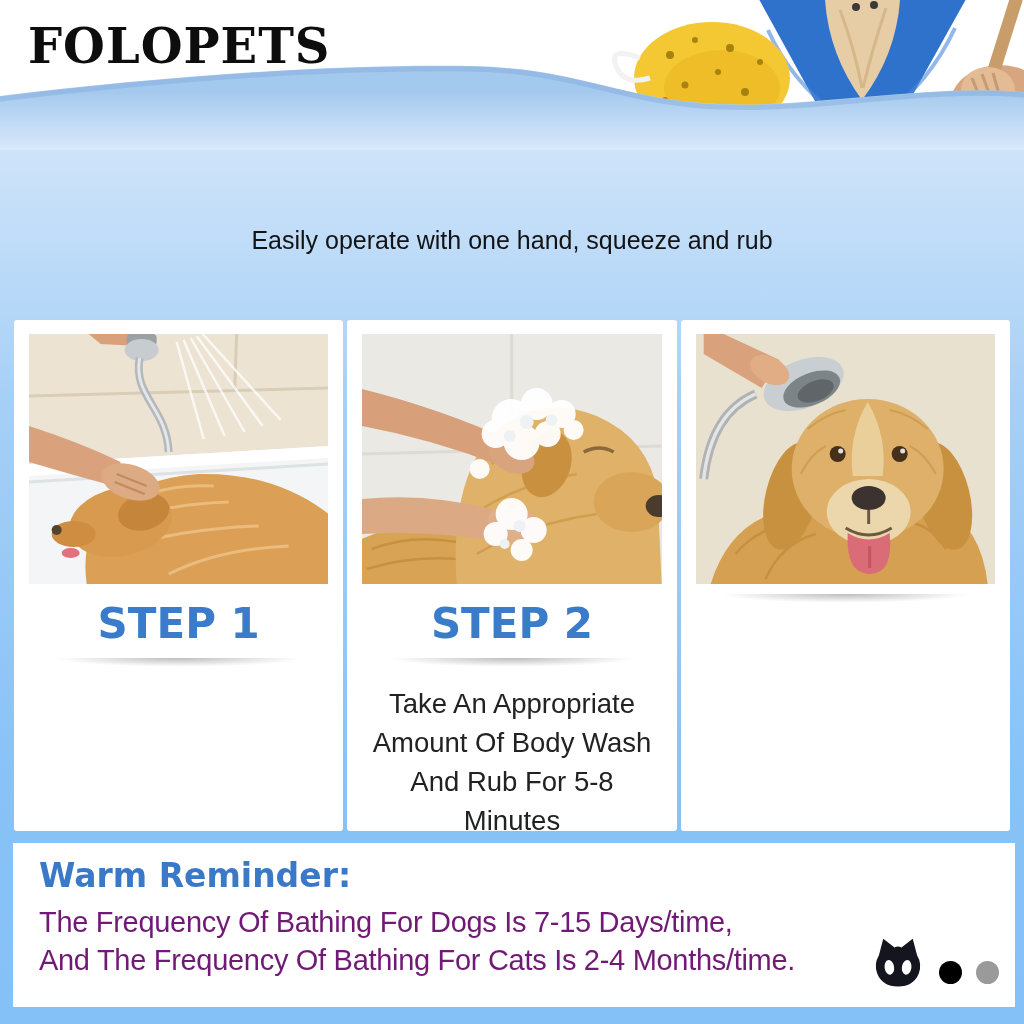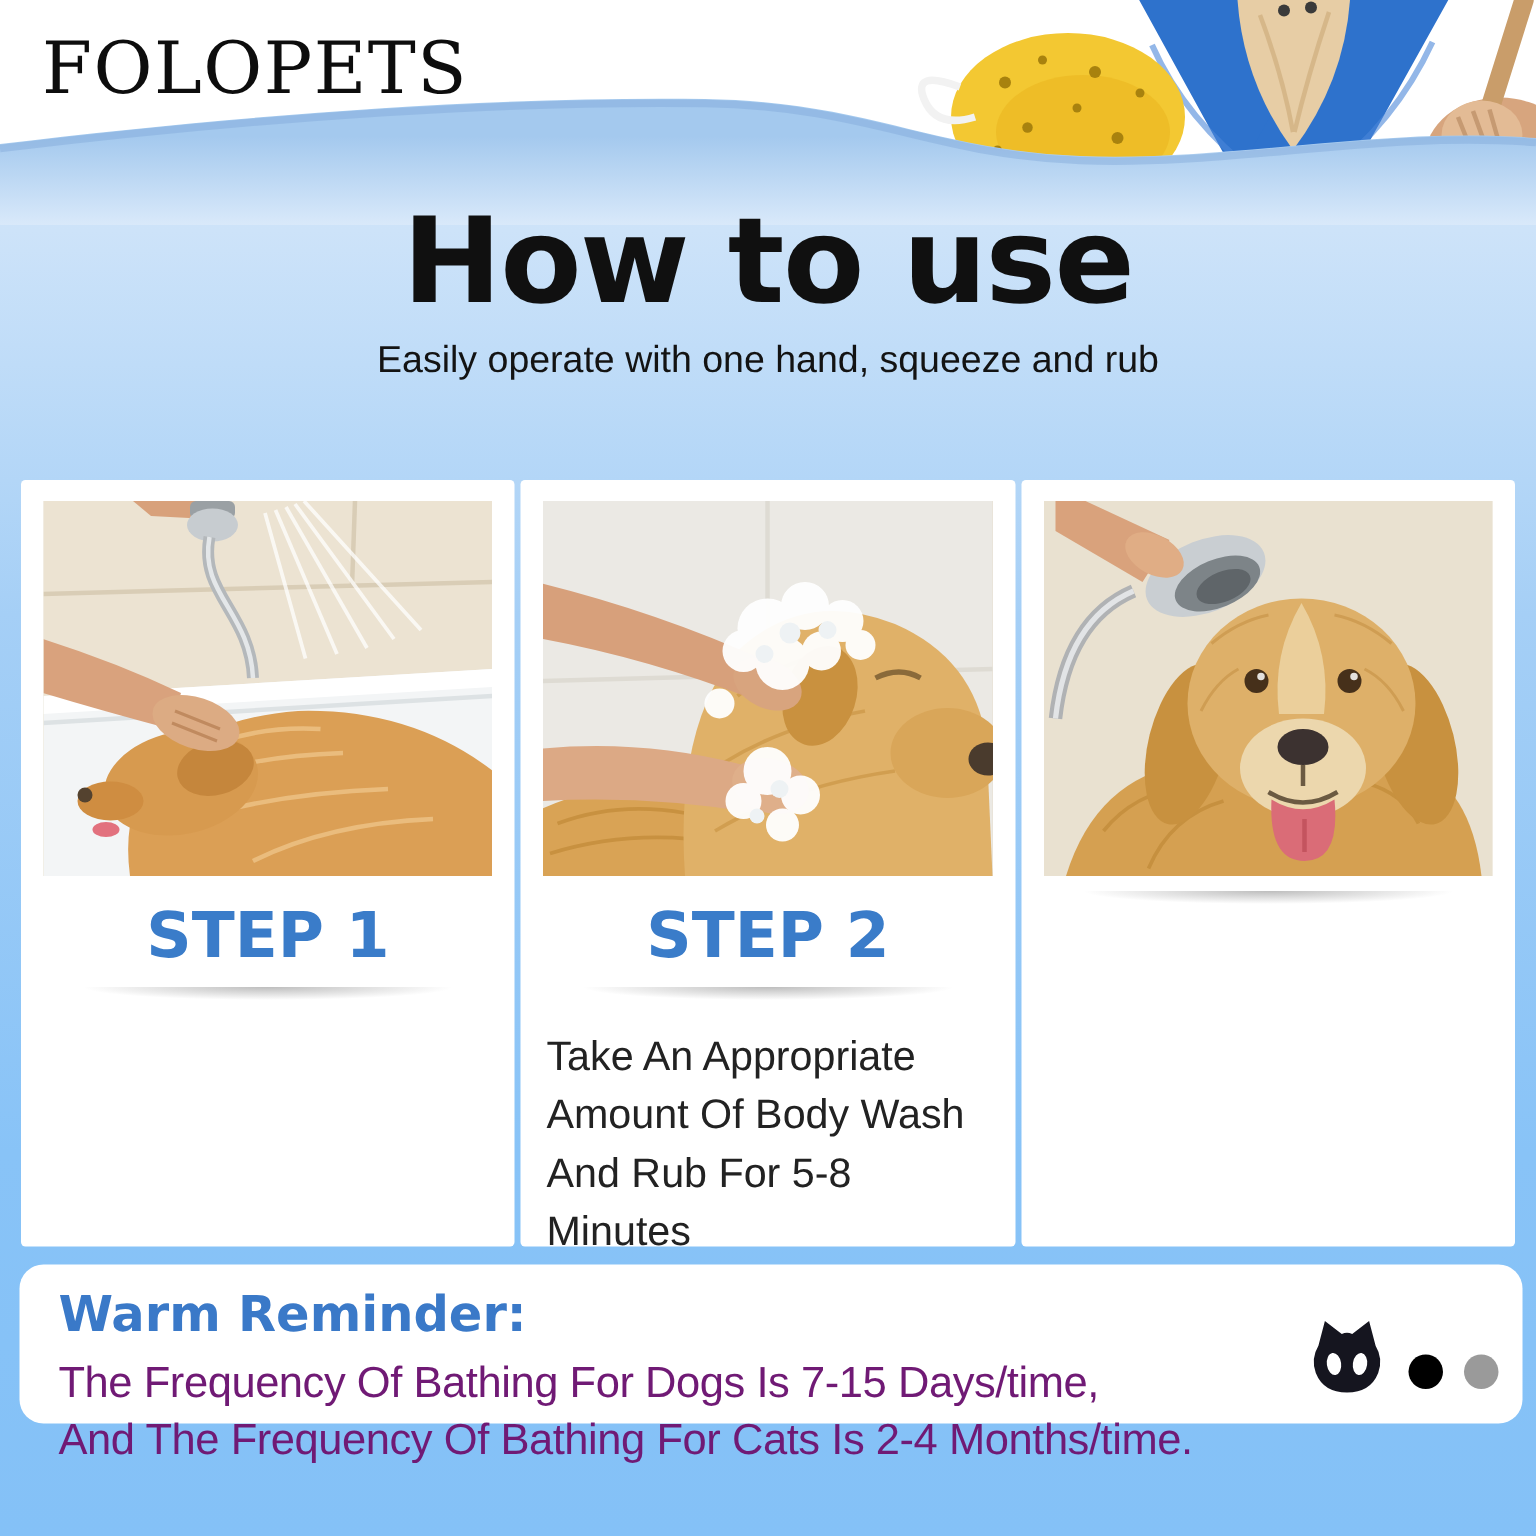"FOLOPETS" .logo { font-weight: 400 -> 700 }
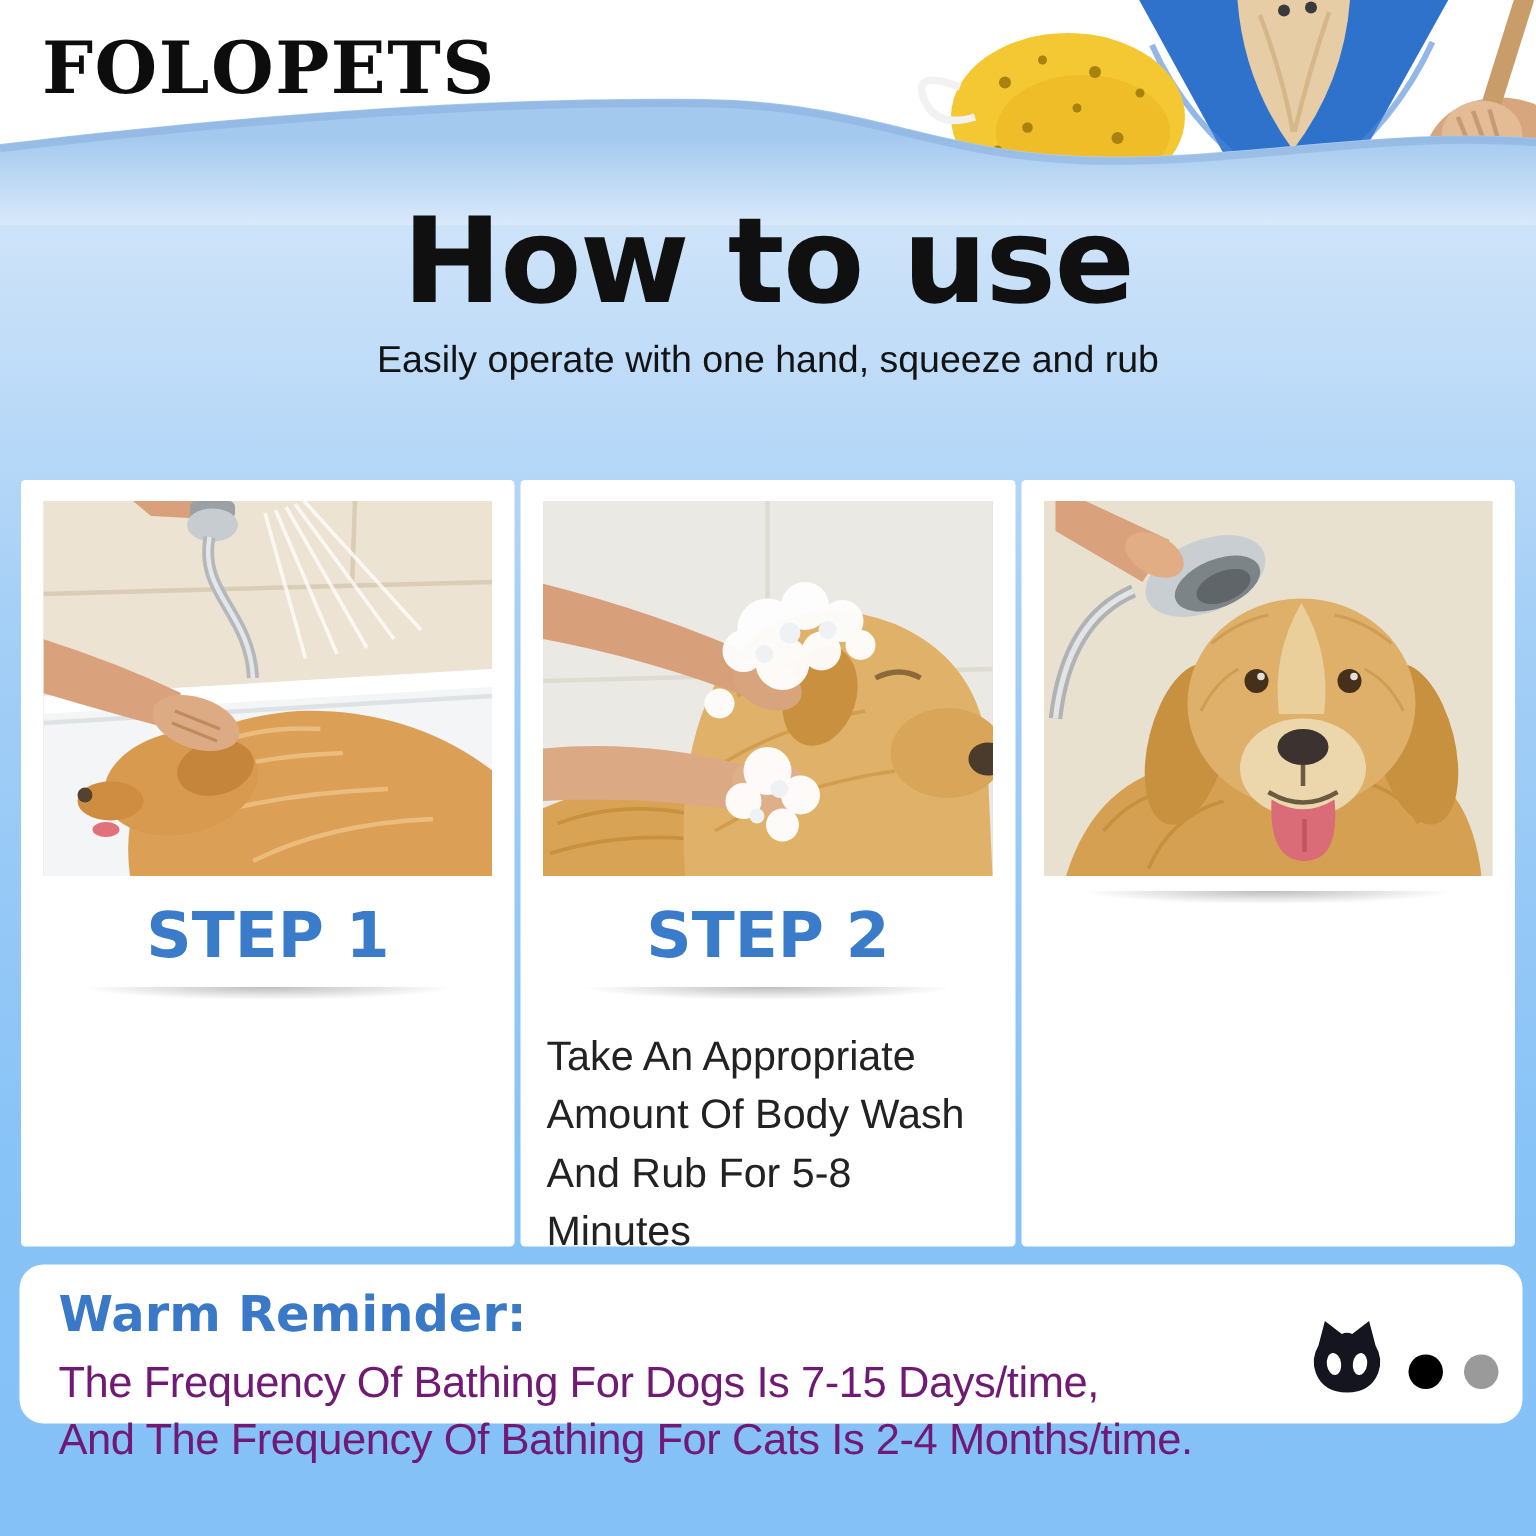"How to use" div.hero-title { html: <div>How to use</div> -> none }
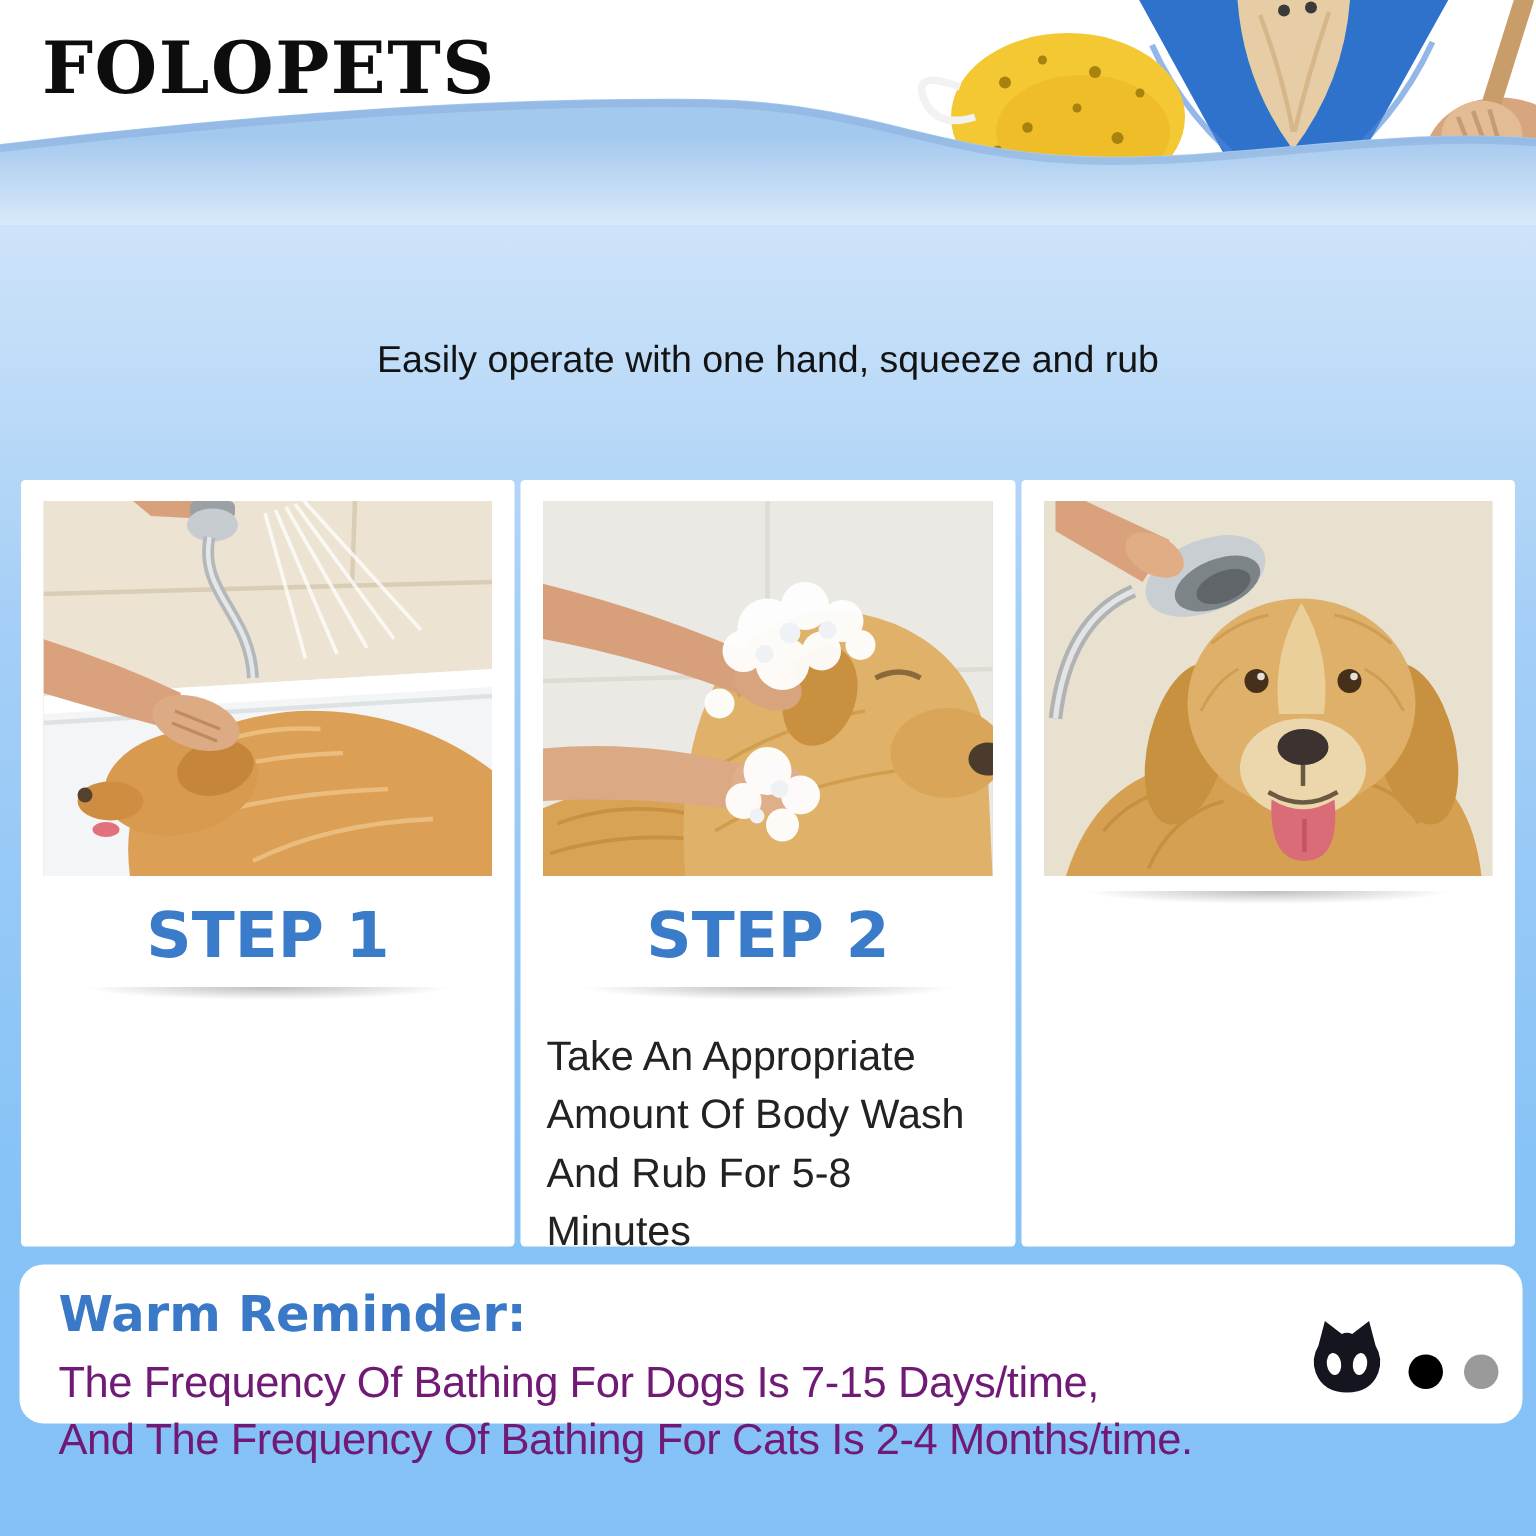"Take An Appropriate Amount Of" .card:nth-child(2) .step-desc { text-align: none -> center }
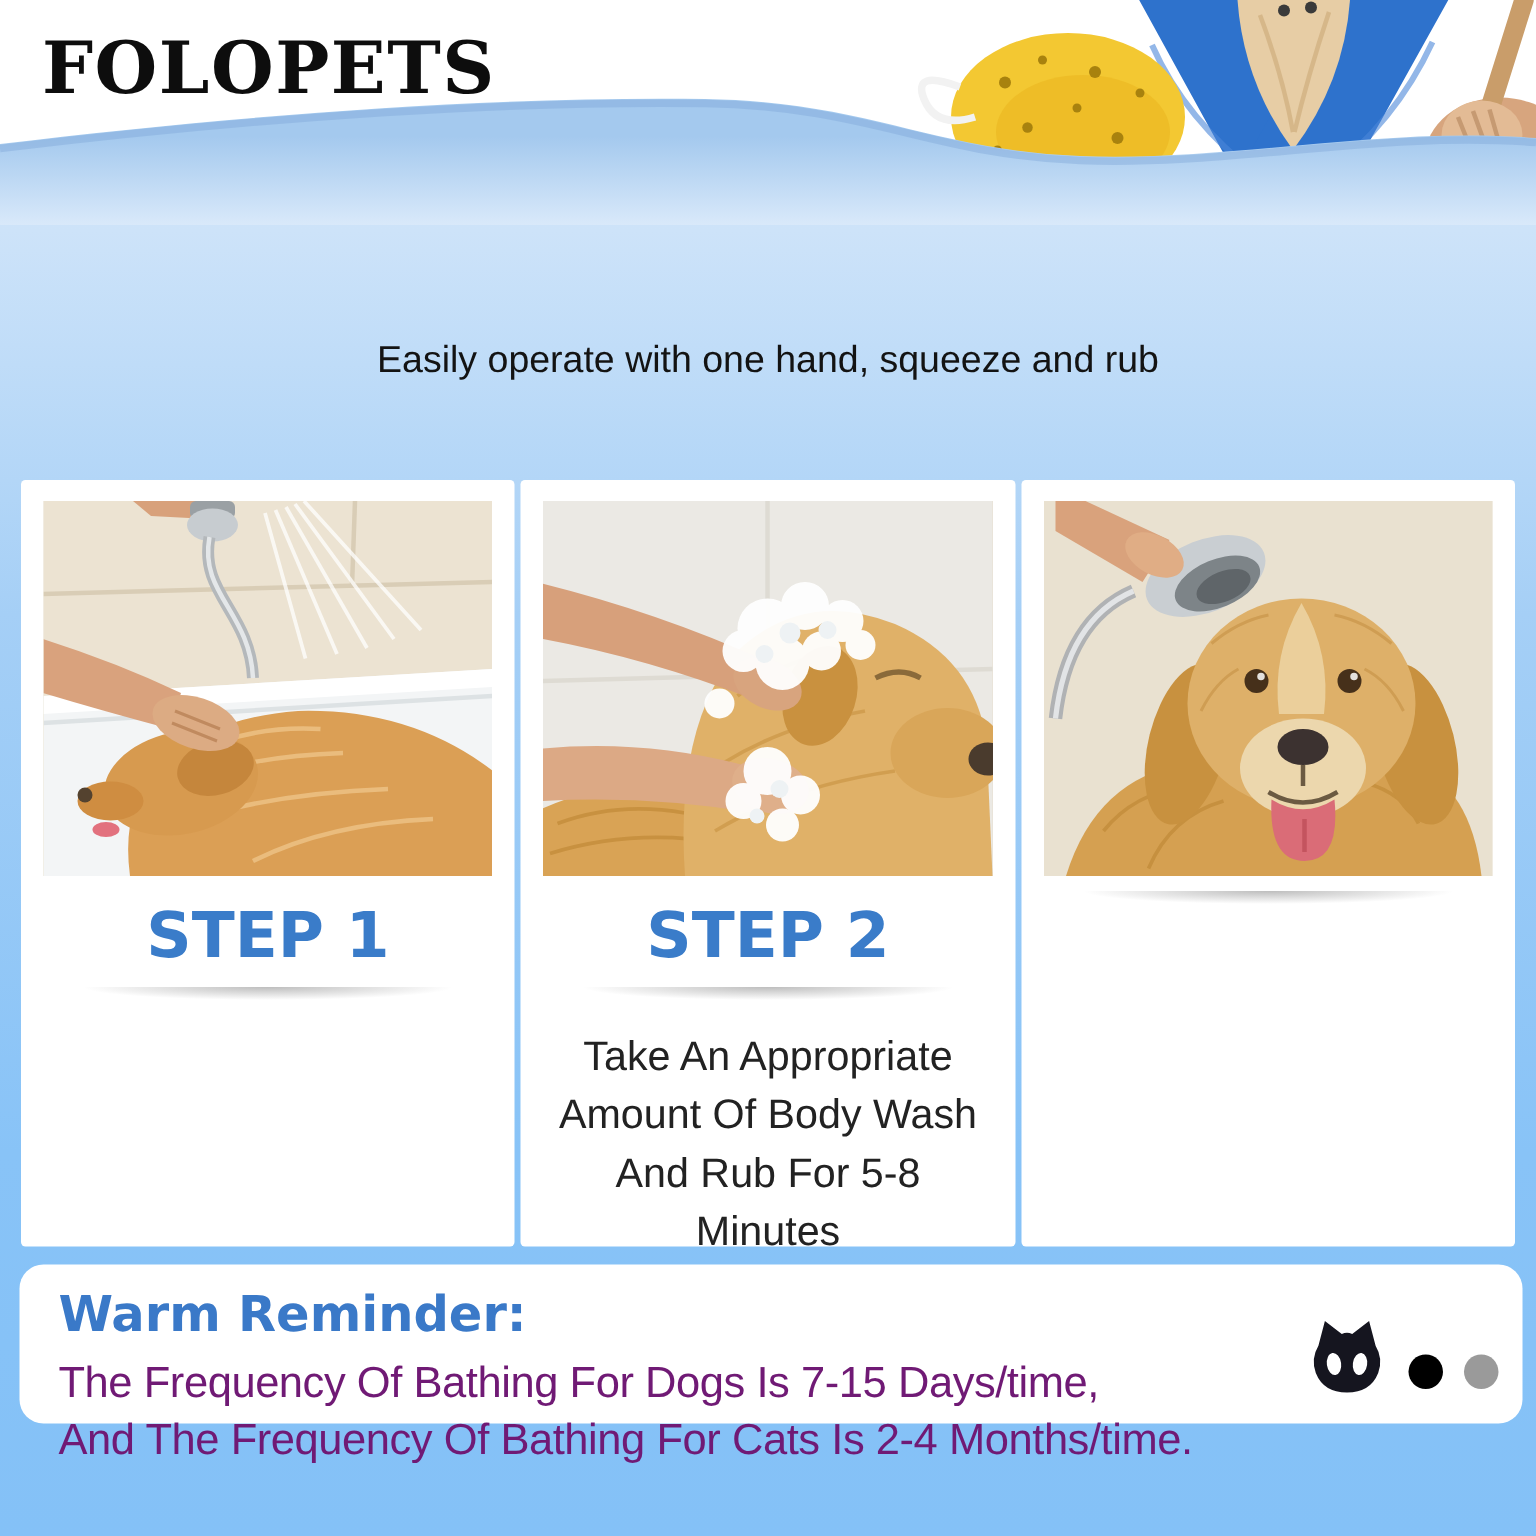"Warm Reminder:" .reminder { border-radius: 16px -> 0; height: 106px -> 164px }
